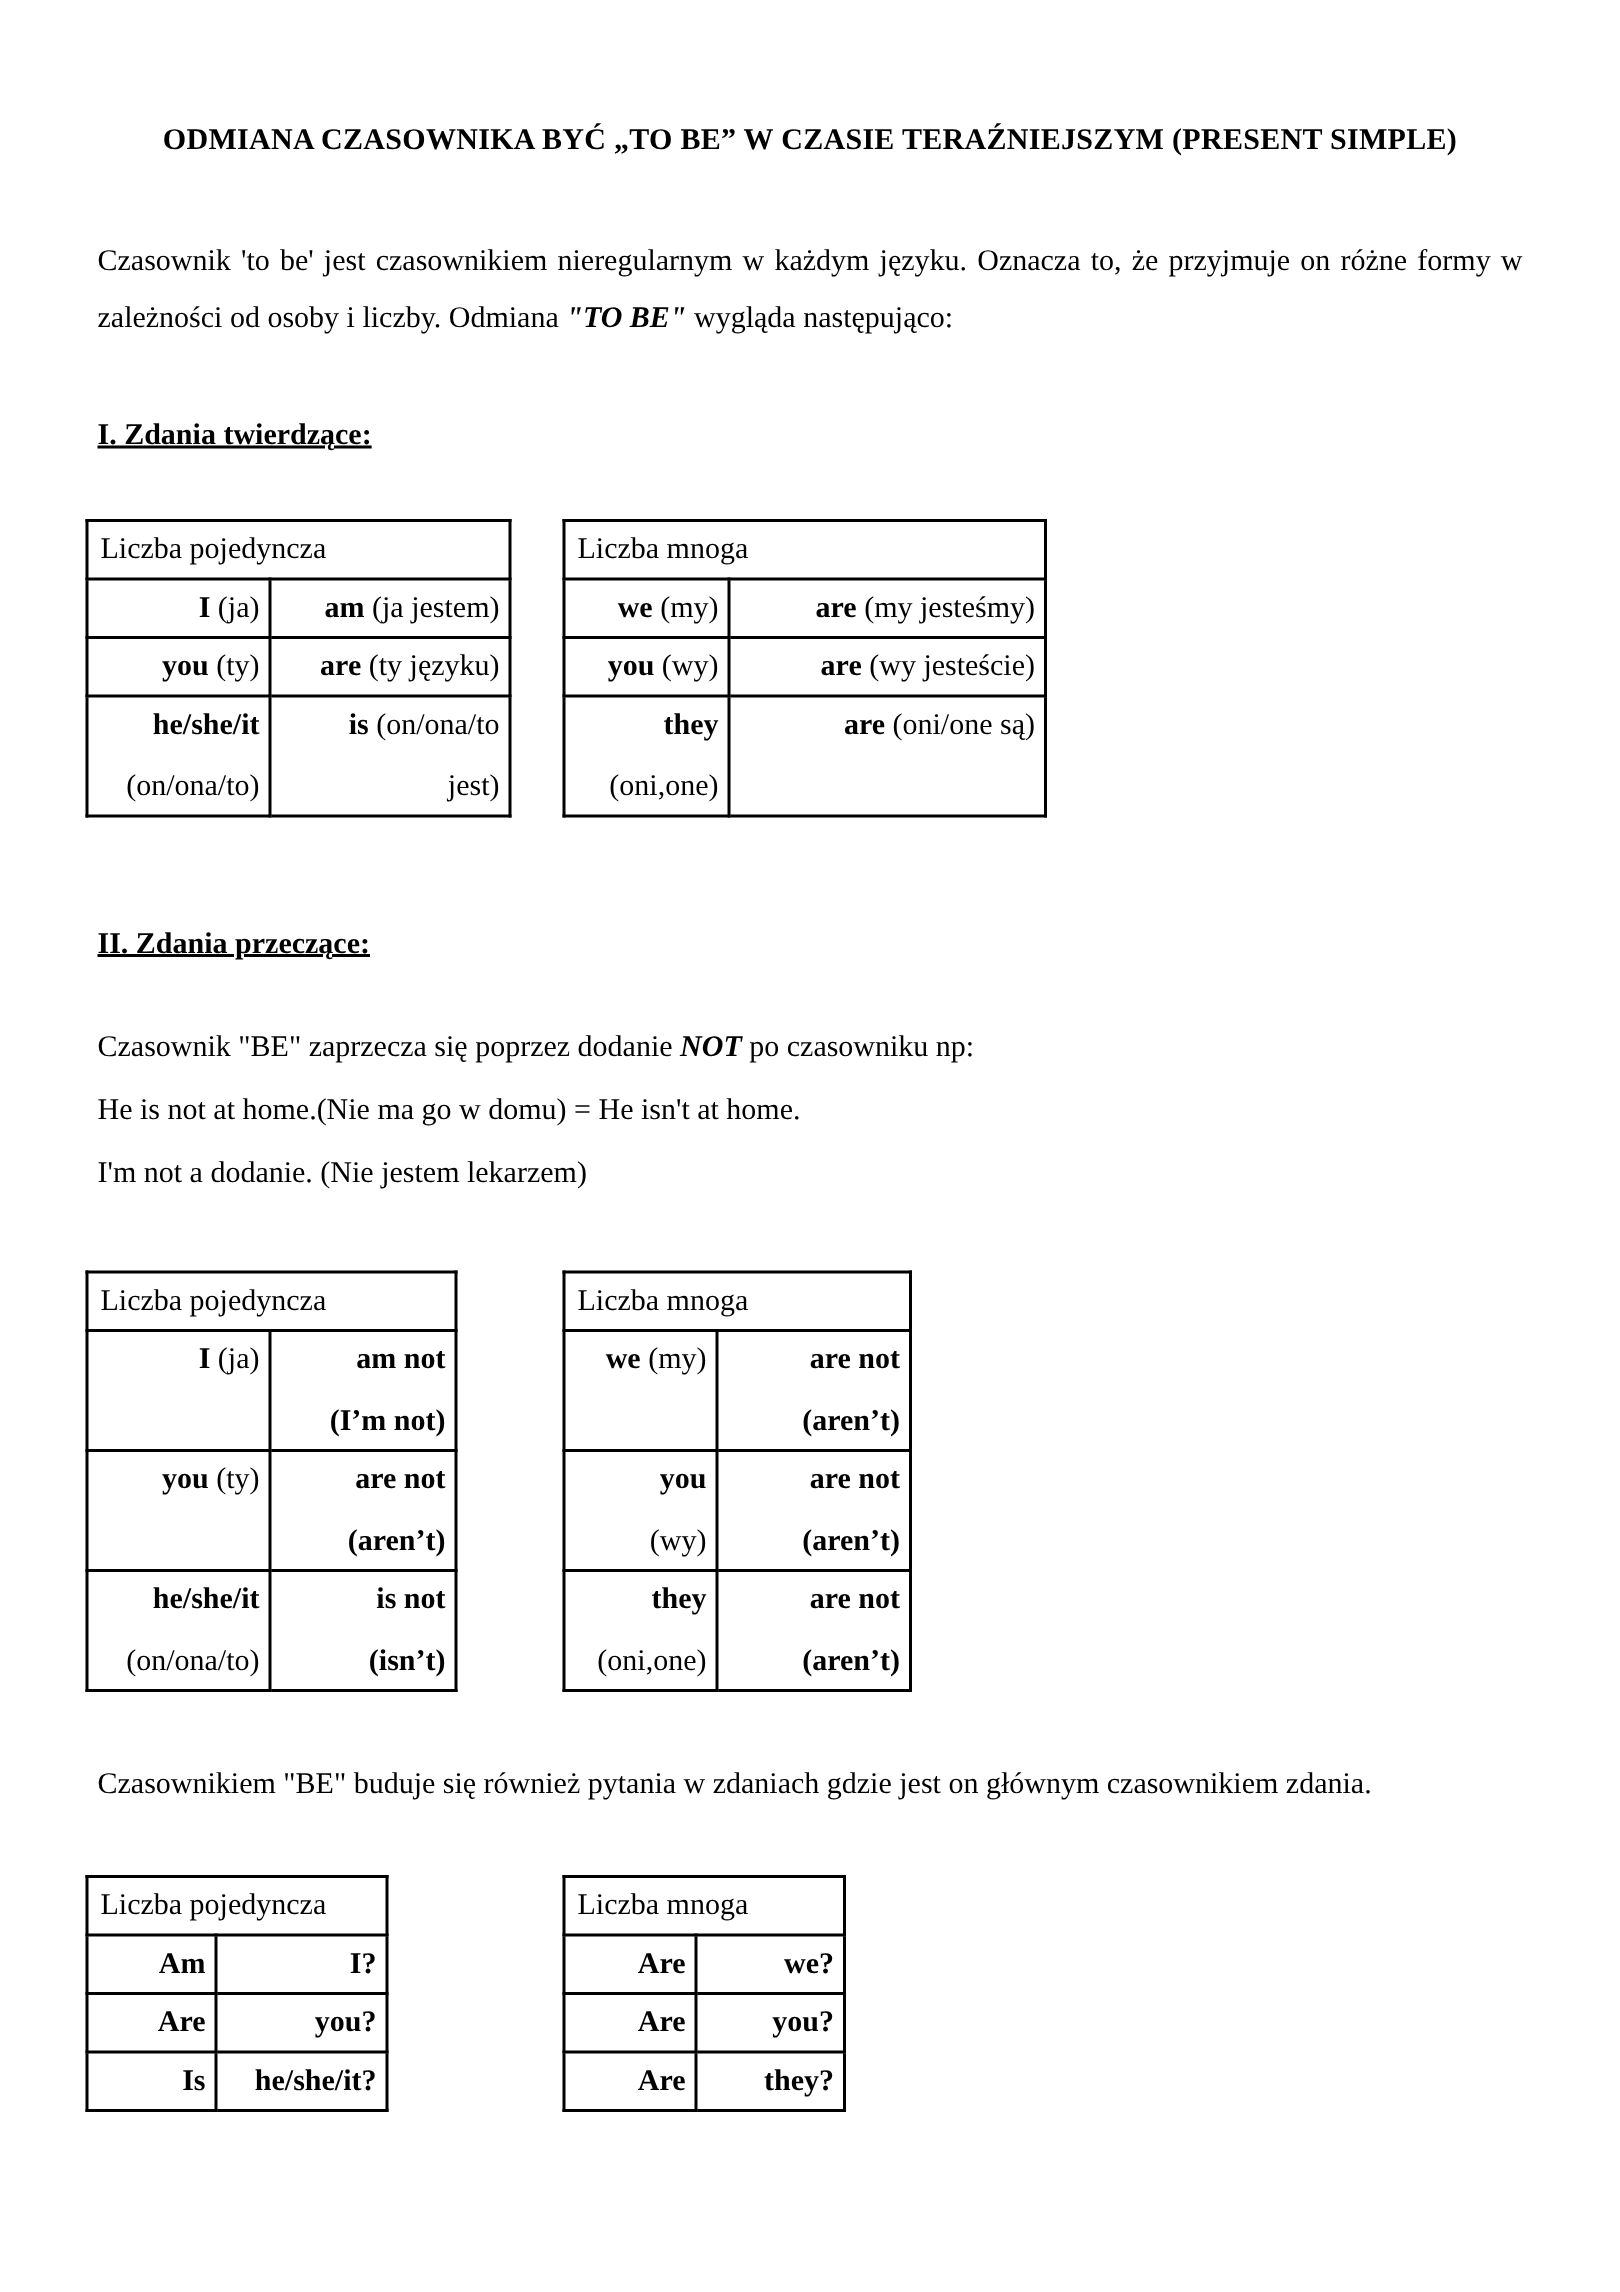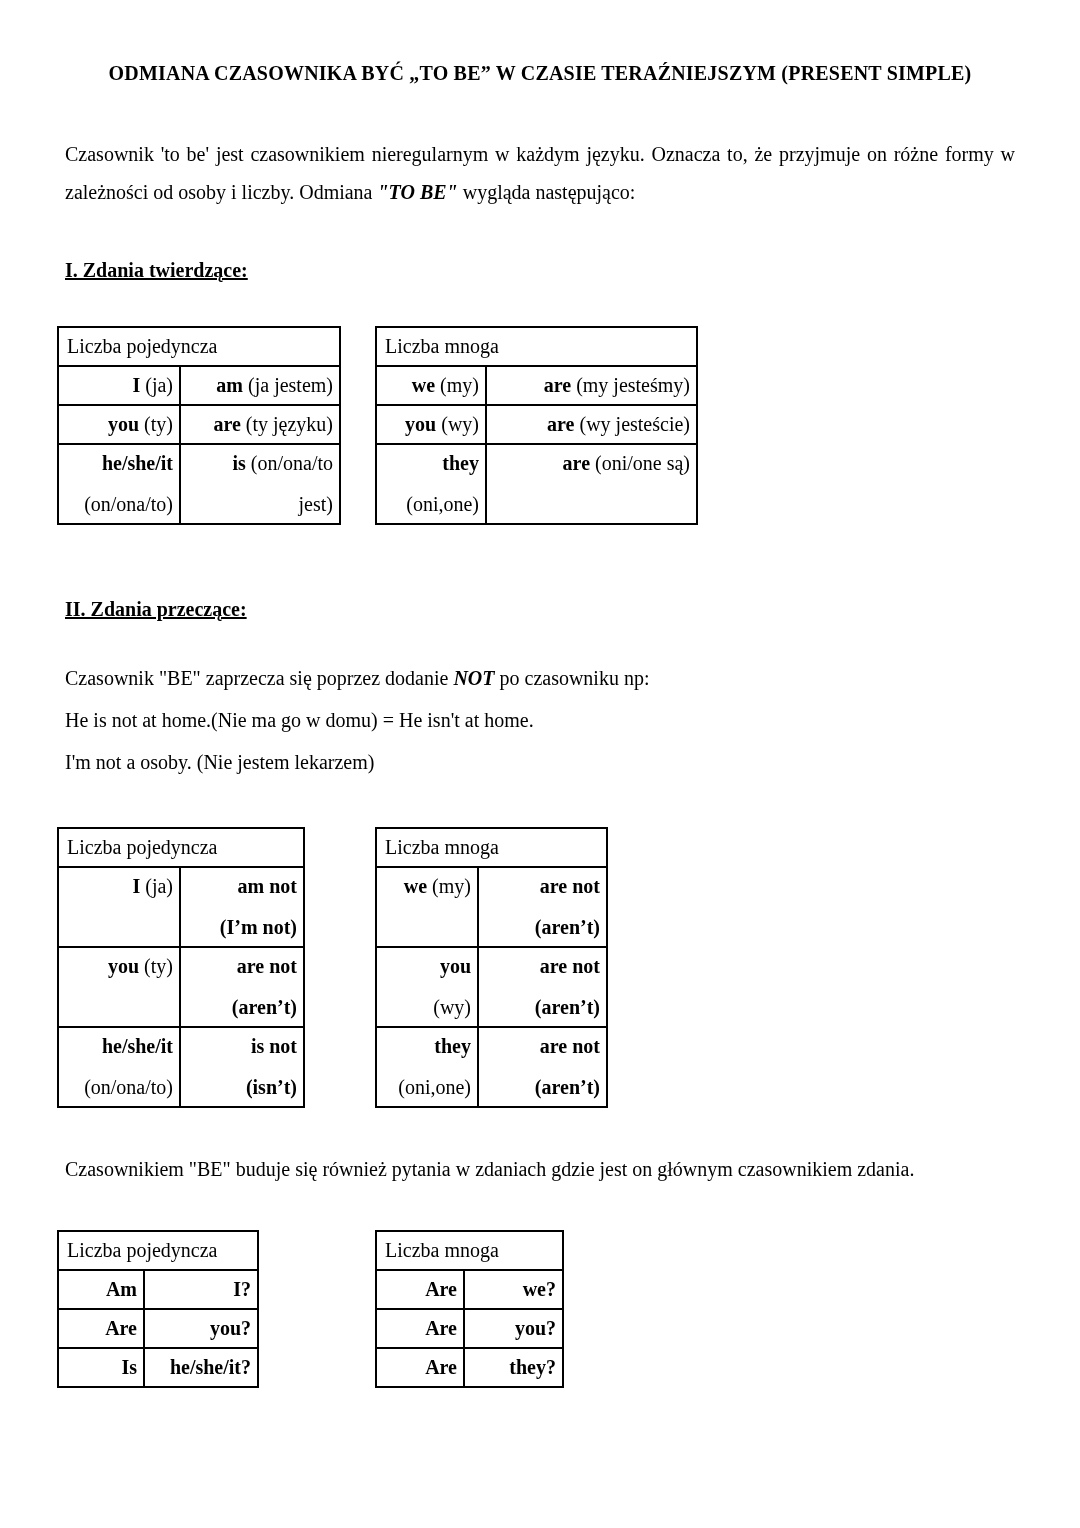"ODMIANA CZASOWNIKA BYĆ „TO BE”" .page { padding: 62px 65px 0 65px -> 82px 65px 0 65px }
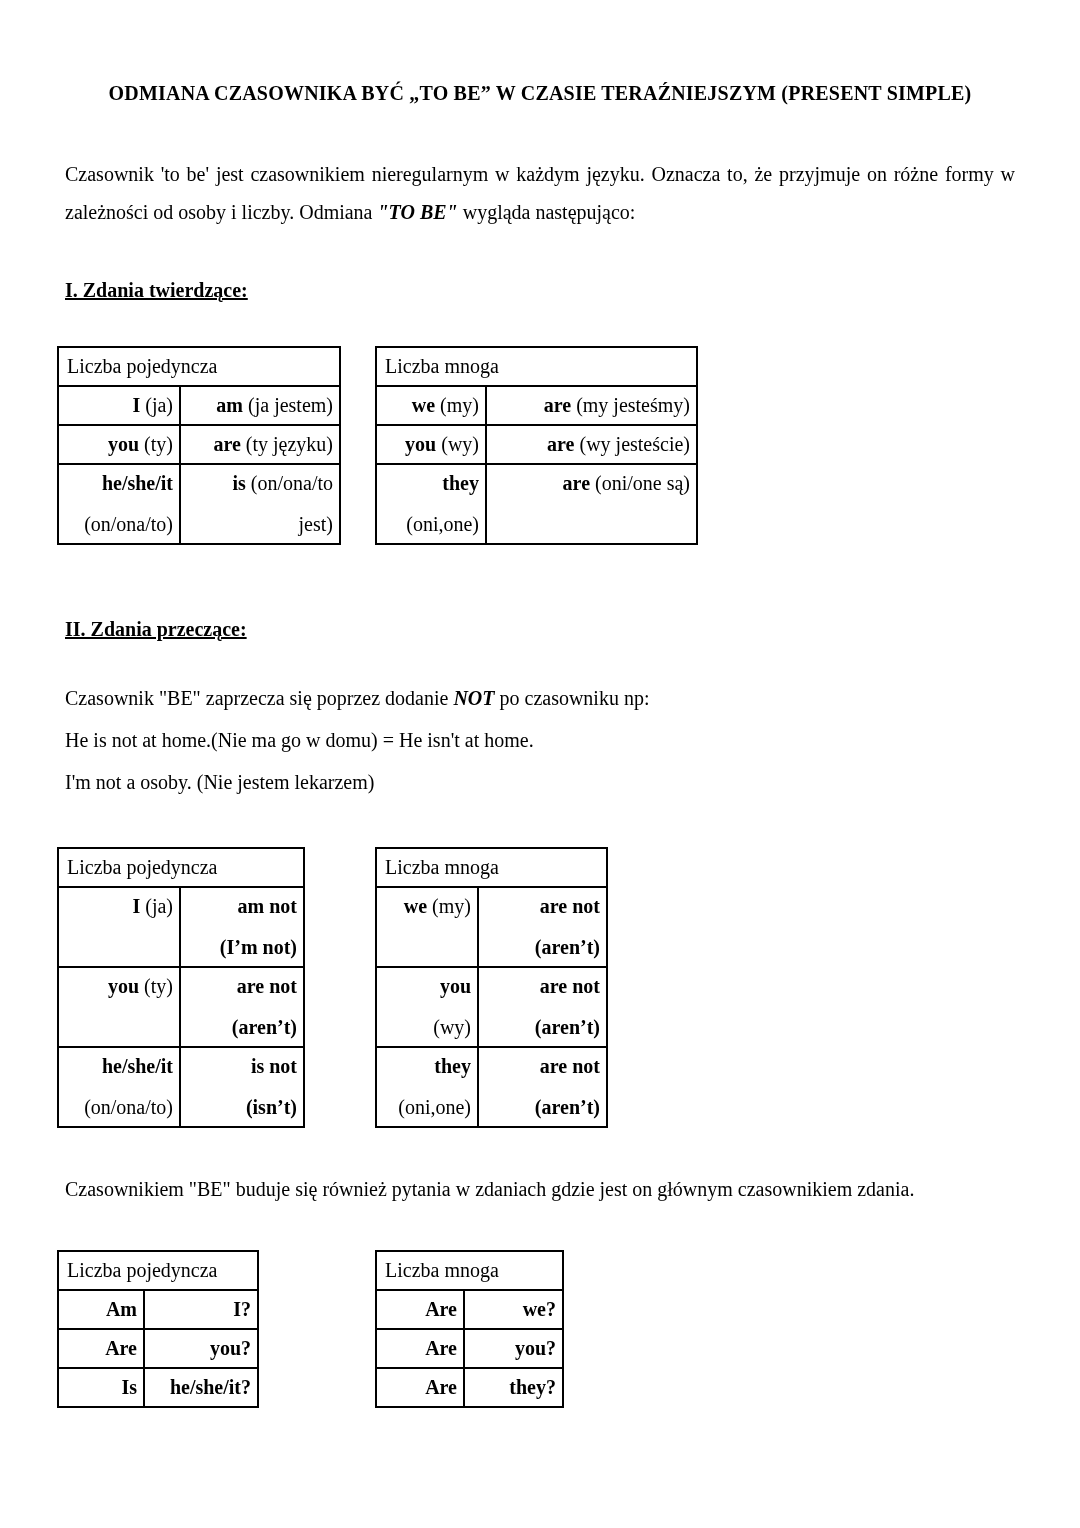"I'm not a osoby. (Nie" div { text: osoby -> dodanie }
